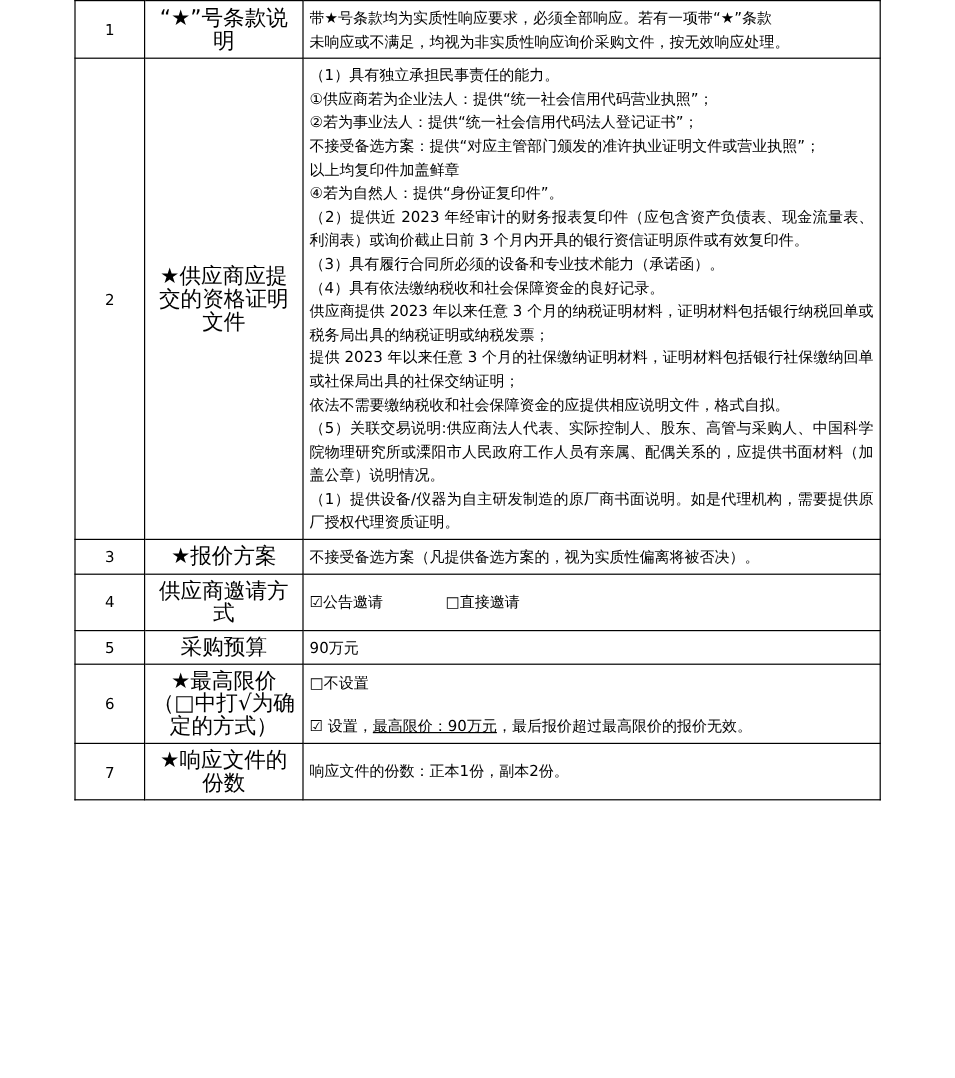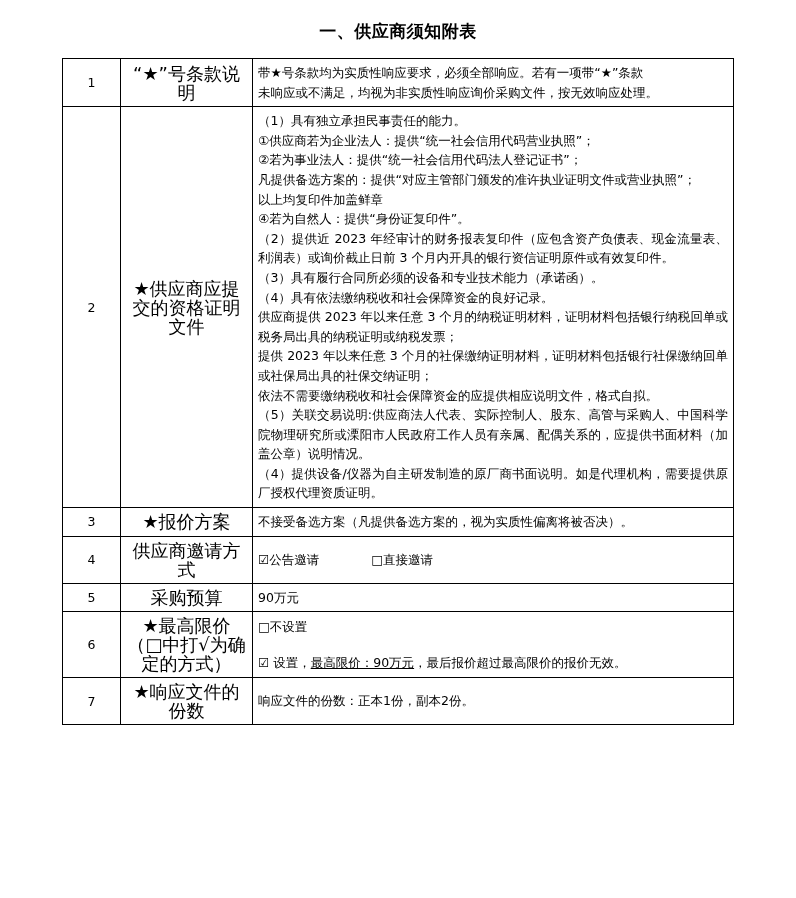"一、供应商须知附表" div.doc-subtitle { html: <div>一、供应商须知附表</div> -> none }
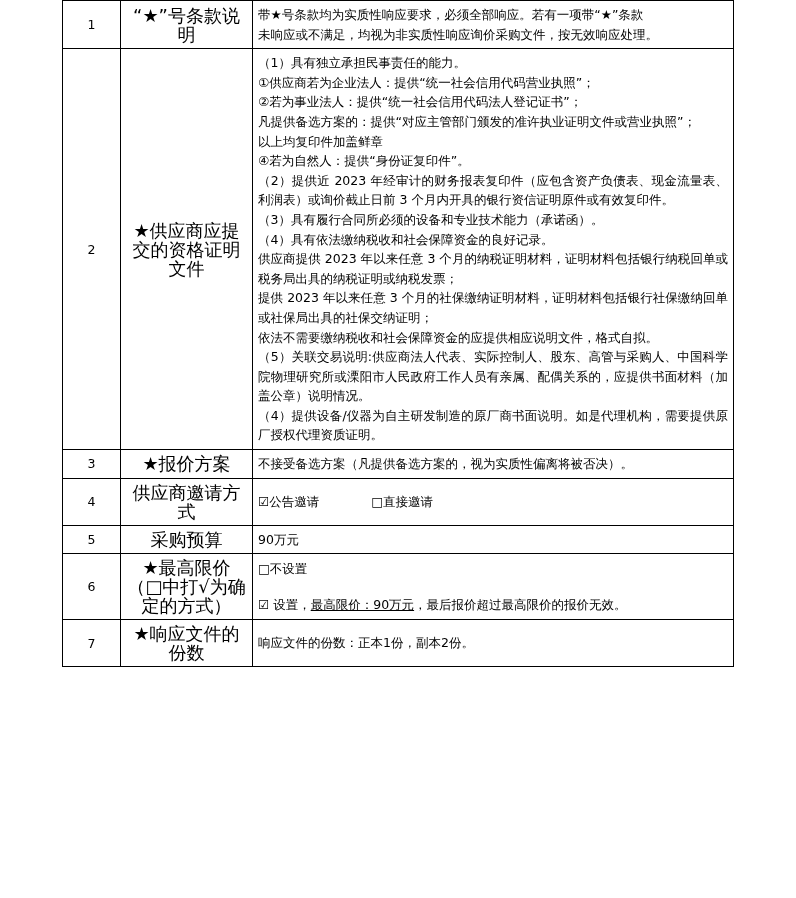"凡提供备选方案的：提供“对应主管部门颁发的准许执业证明文件或营业执照”；" p { text: 凡提供备选方案的 -> 不接受备选方案 }
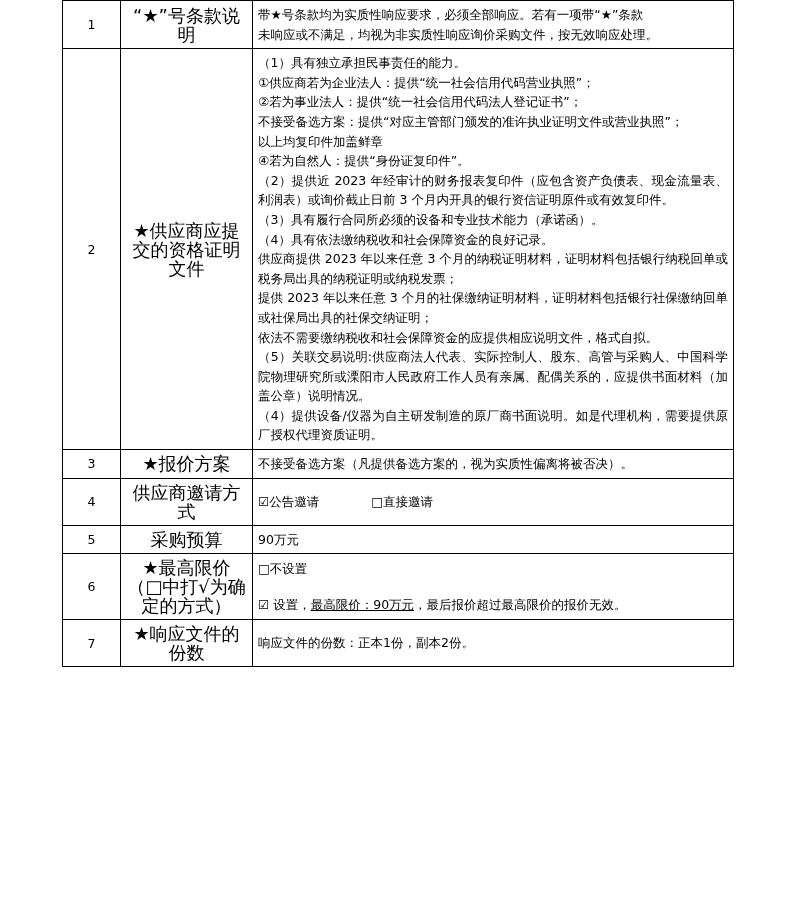"（4）提供设备/仪器为自主研发制造的原厂商书面说明。如是代理机构，需要提供原厂授" p { text: 4 -> 1 }
